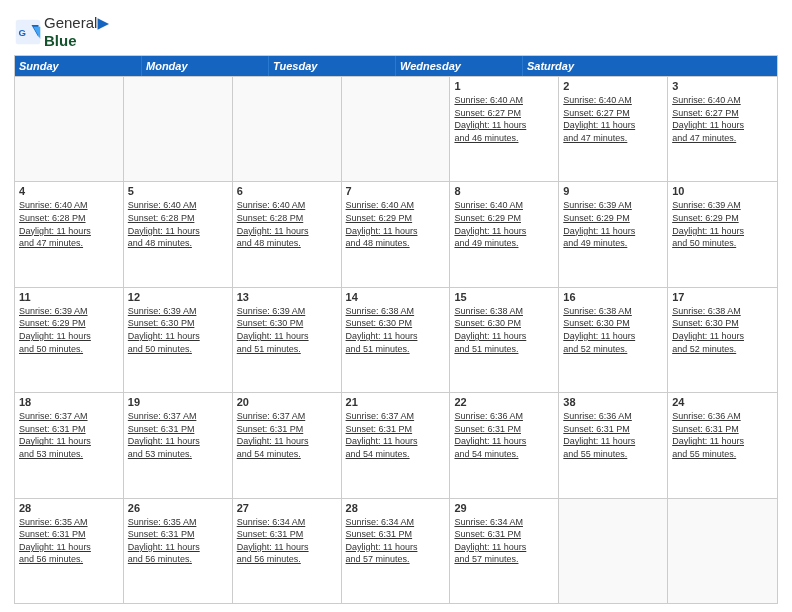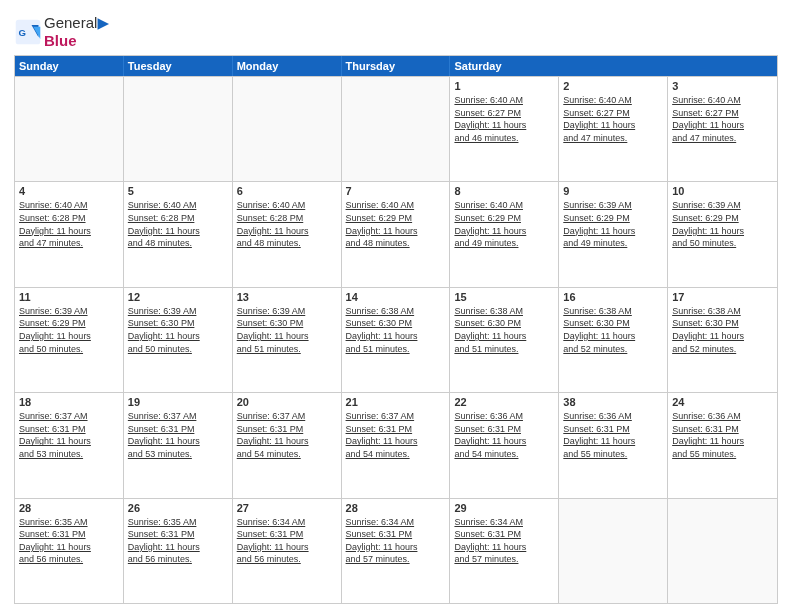"Blue" div { color: #be185d -> #14532d }
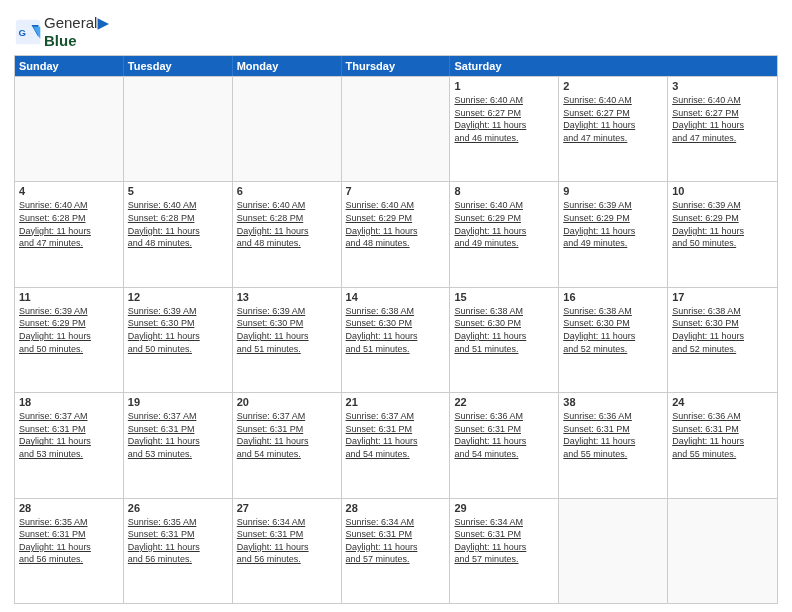"Sunday" .cal-header-row { font-style: none -> italic; grid-template-columns: repeat(7, 1fr) -> repeat(6, 1fr) }
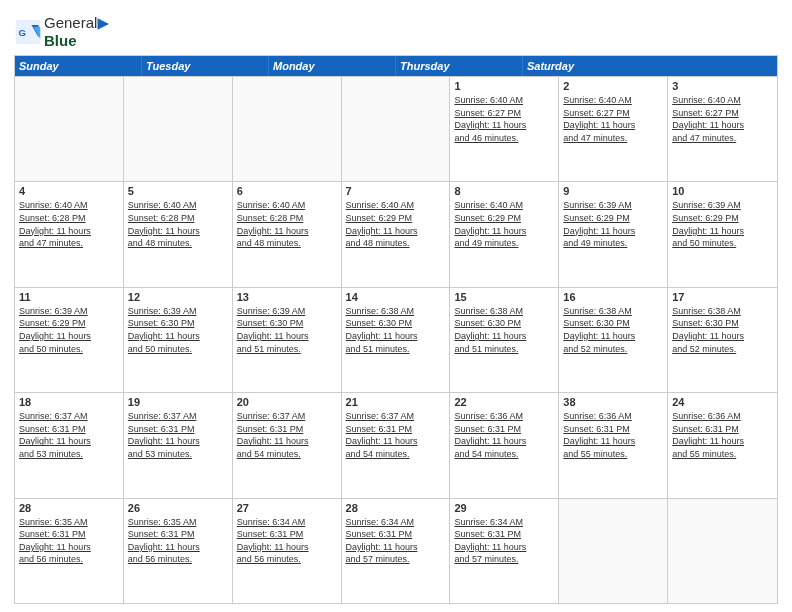"Tuesday" div.cal-header-cell { order: before "Monday" -> after "Monday" }
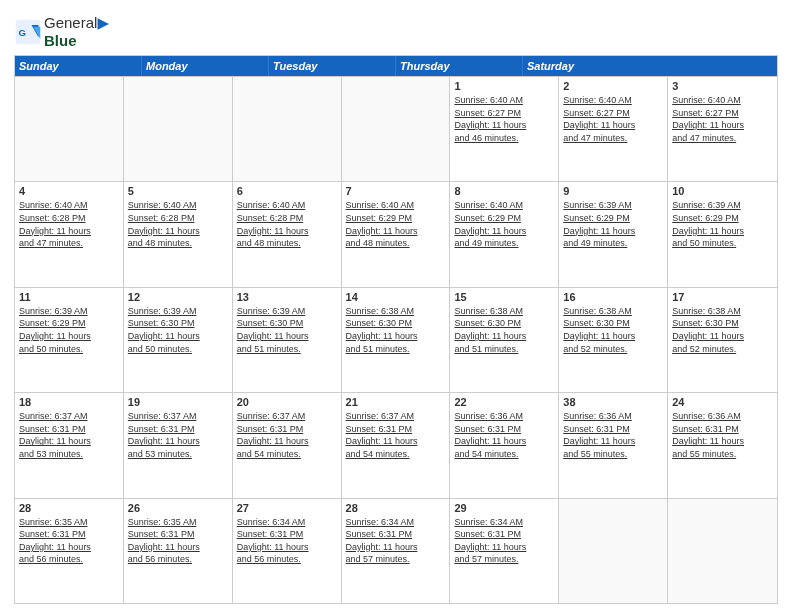"Wednesday" div.cal-header-cell { html: none -> <div>Wednesday</div> }
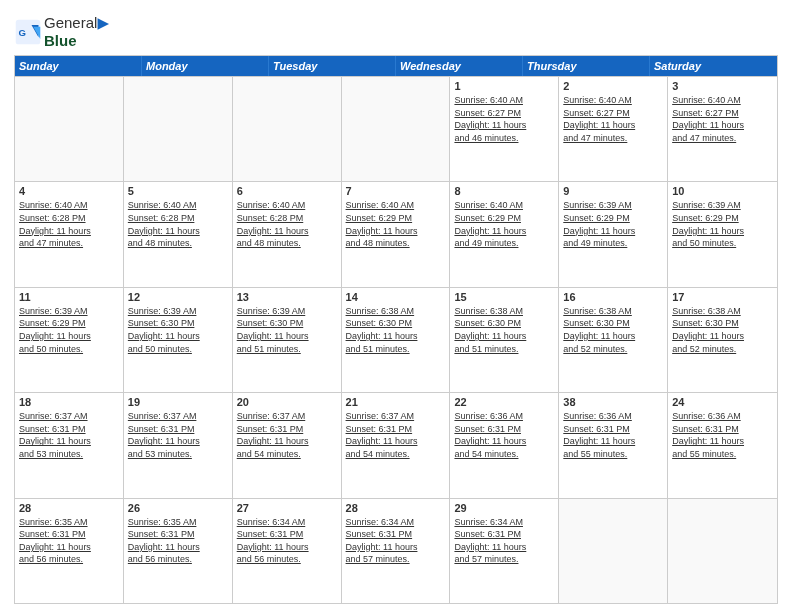"Thursday" div.cal-header-cell { html: <div>Thursday</div> -> none }
